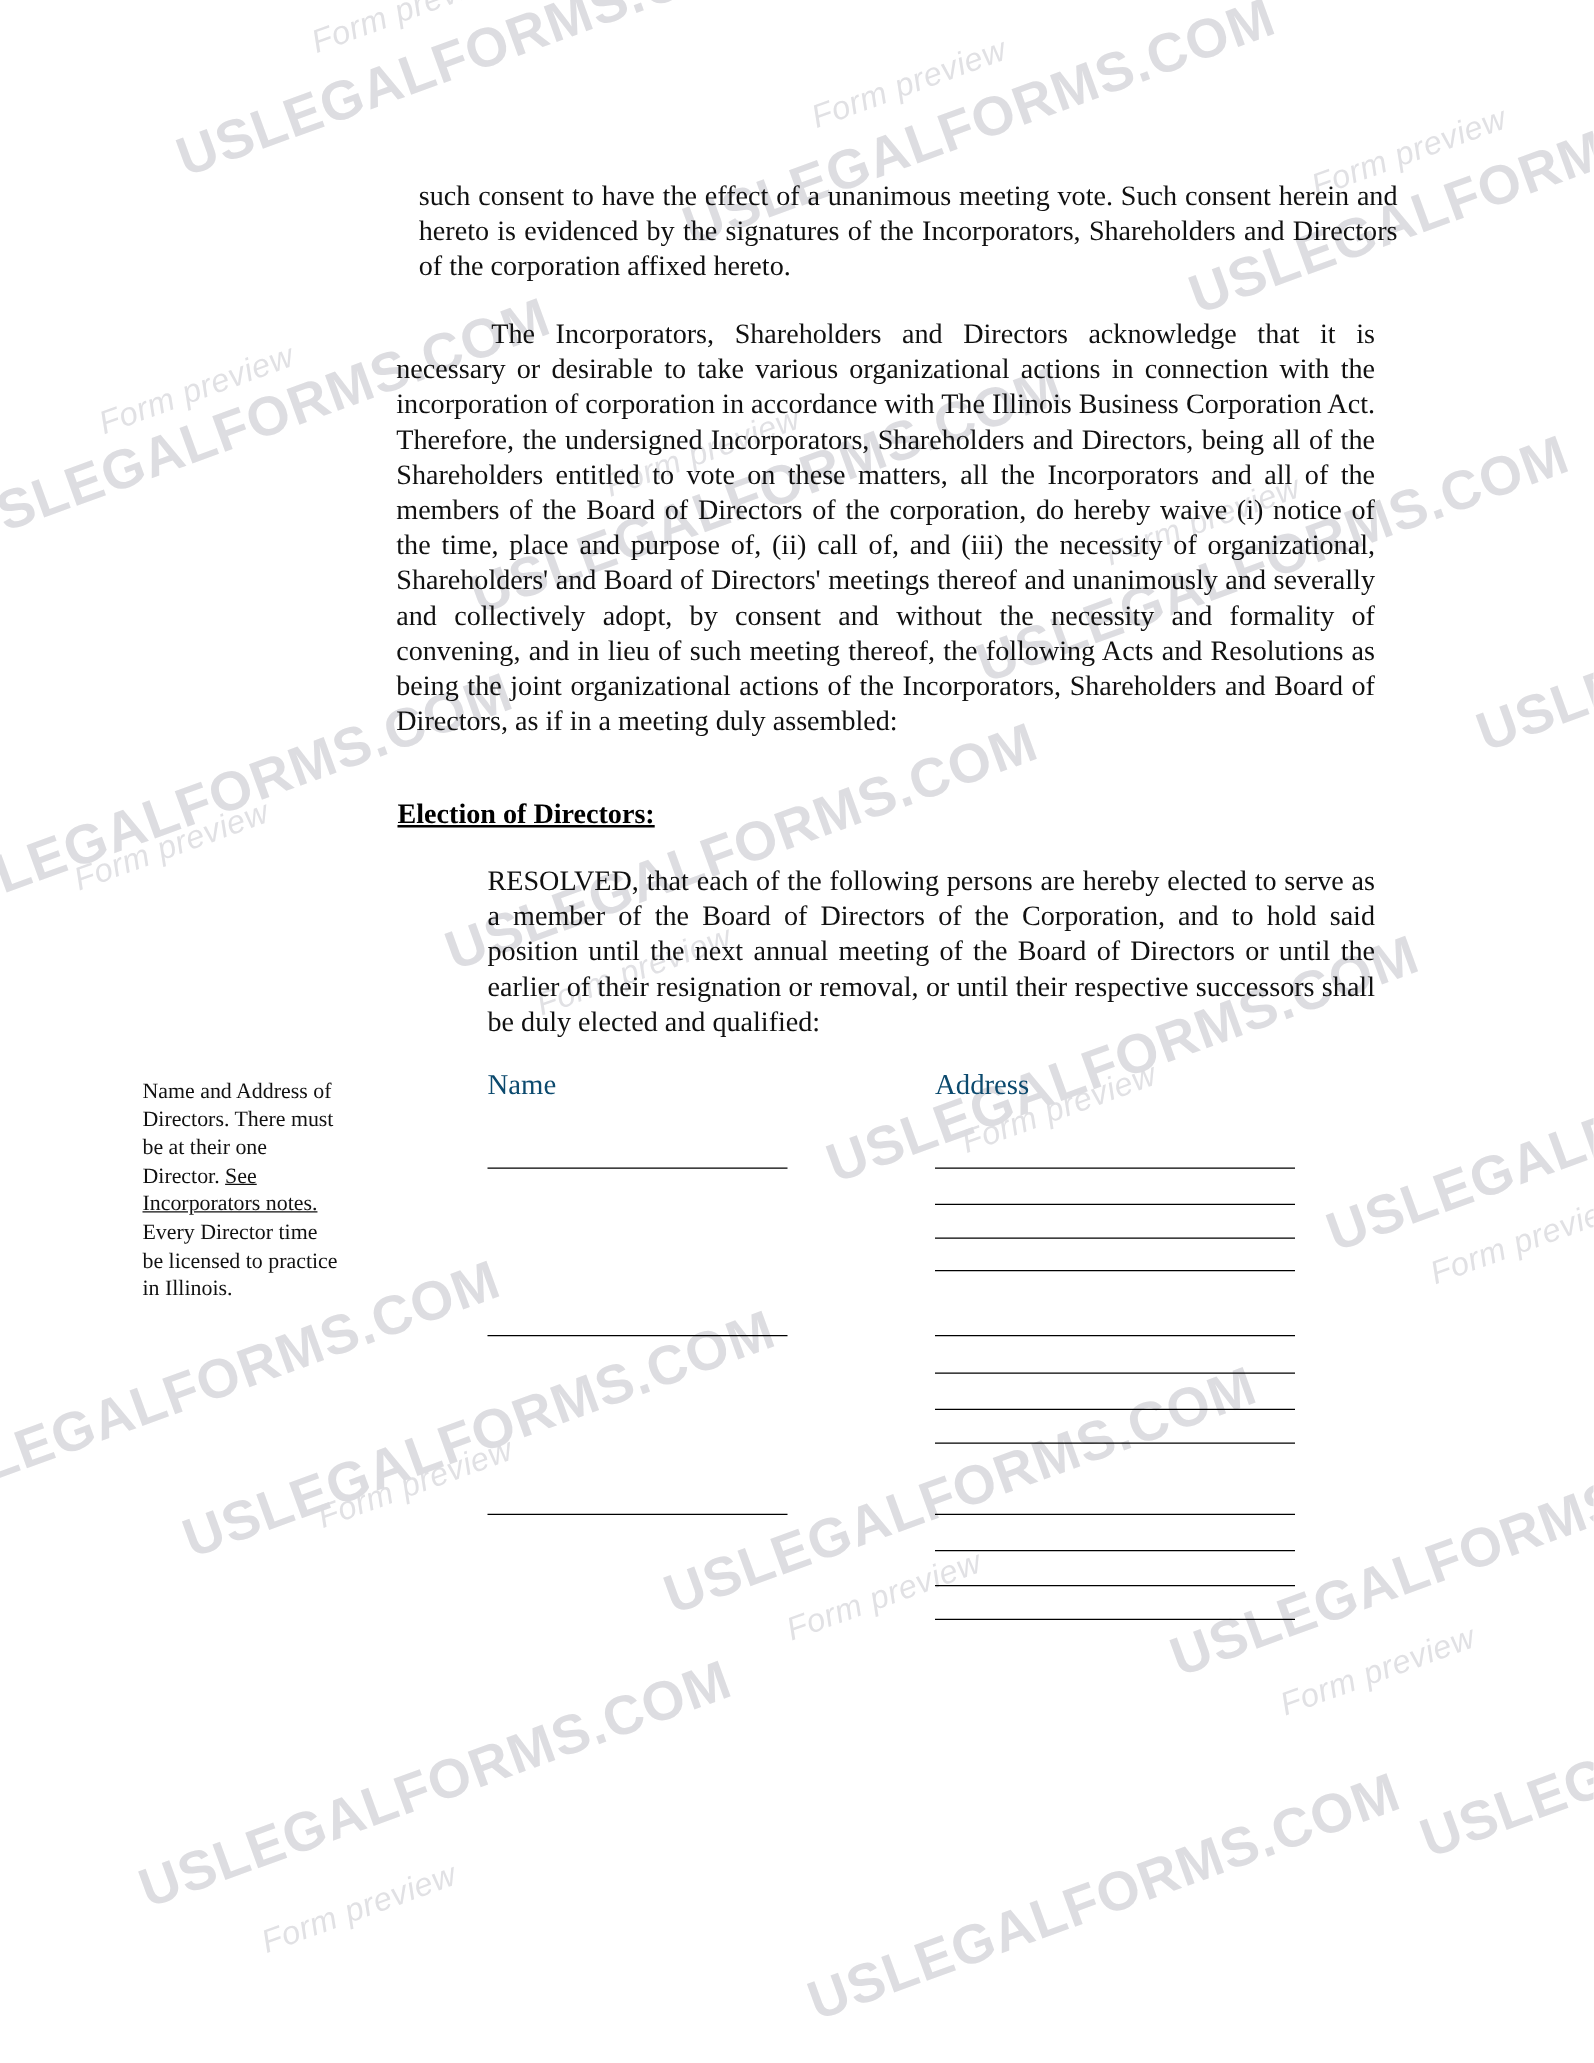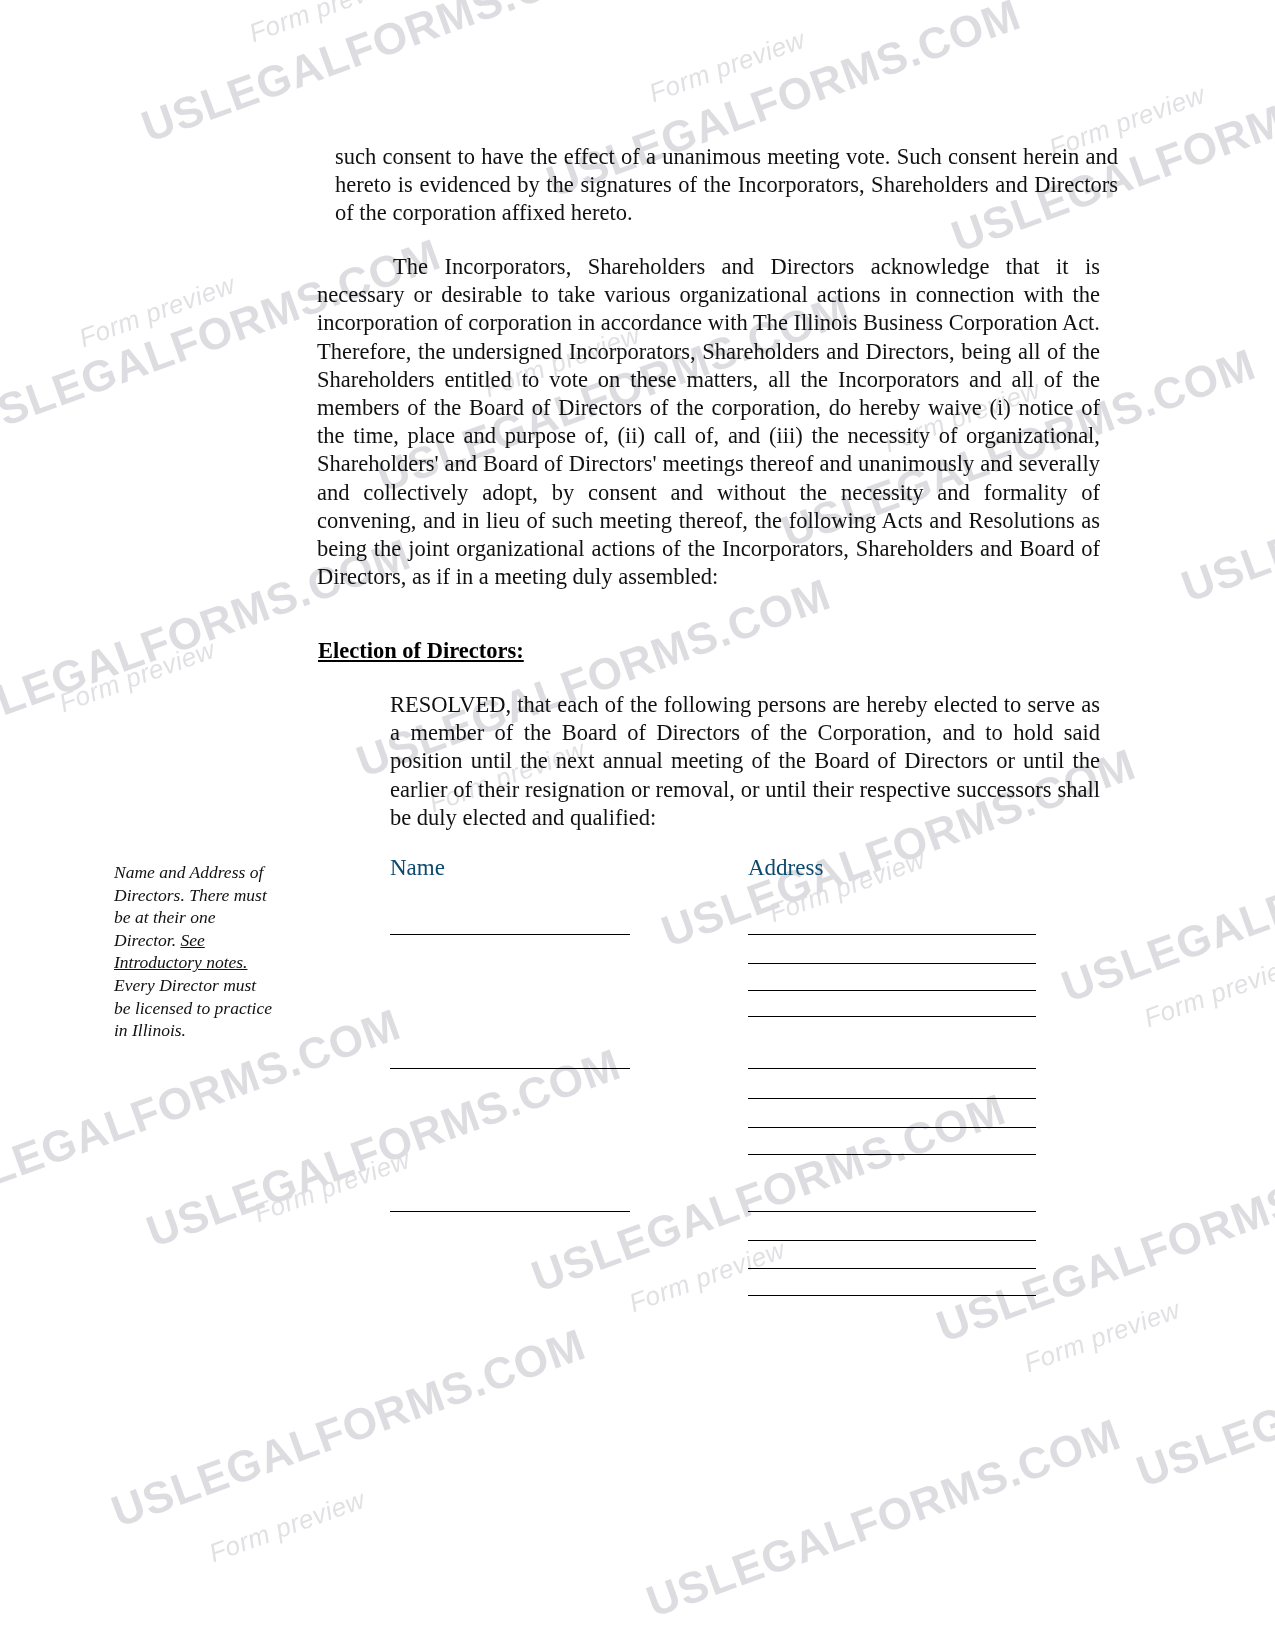"Name and Address of" .margin-note { font-style: italic -> none }
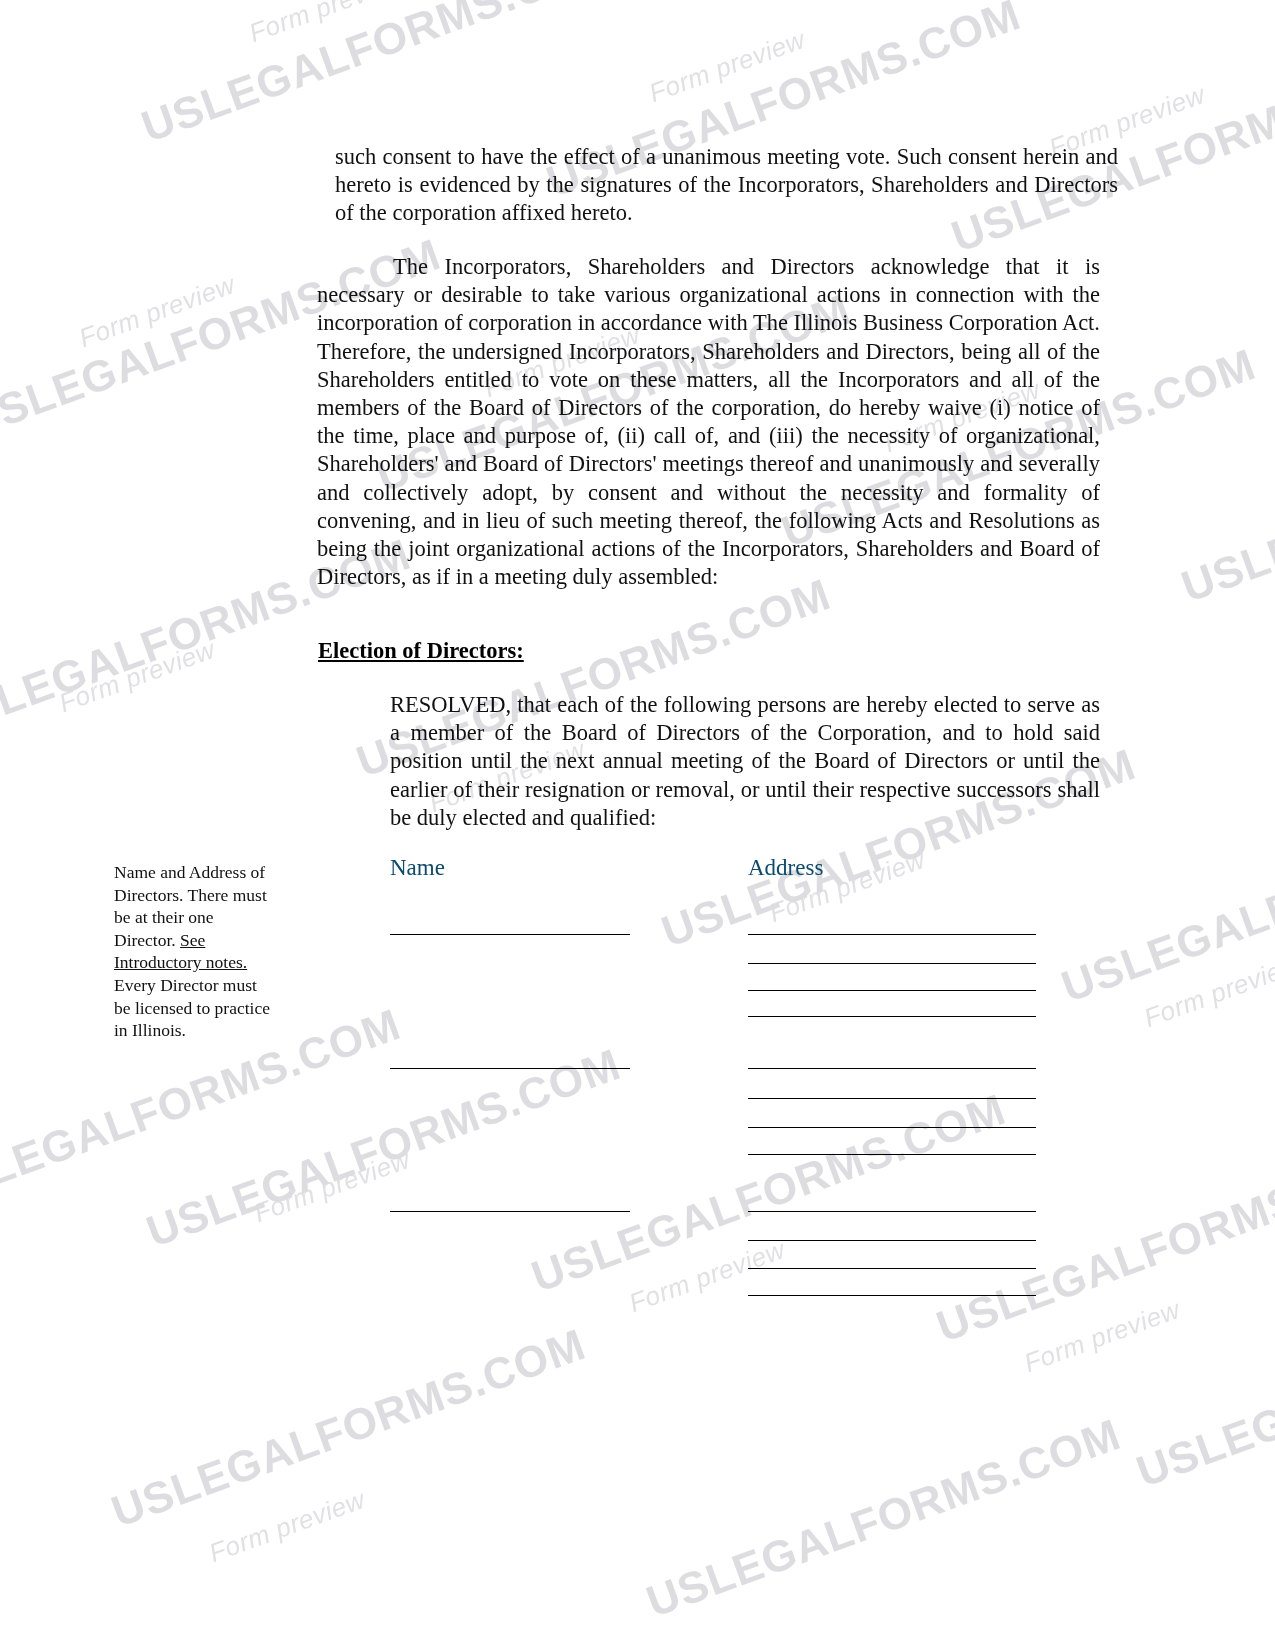"Introductory notes." u { text: Introductory -> Incorporators }
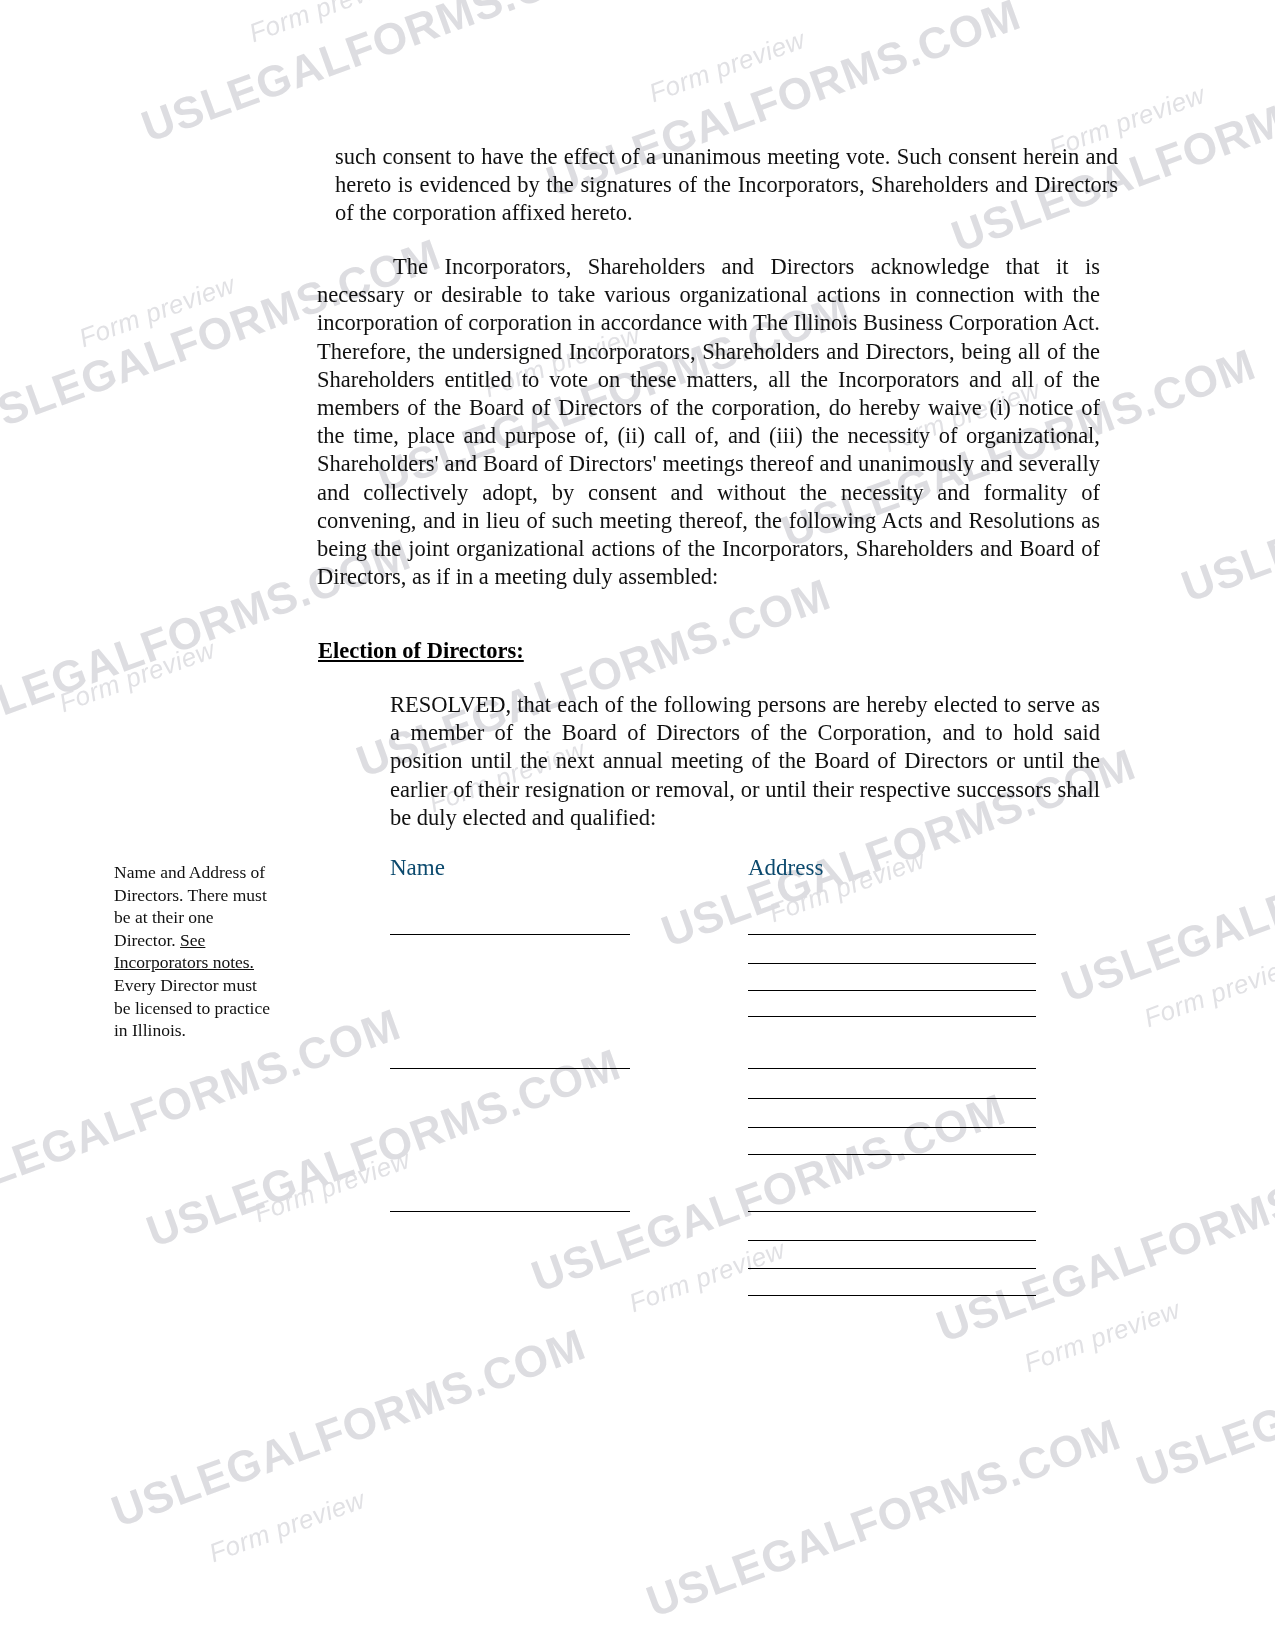"Every Director must" span { text: must -> time }
